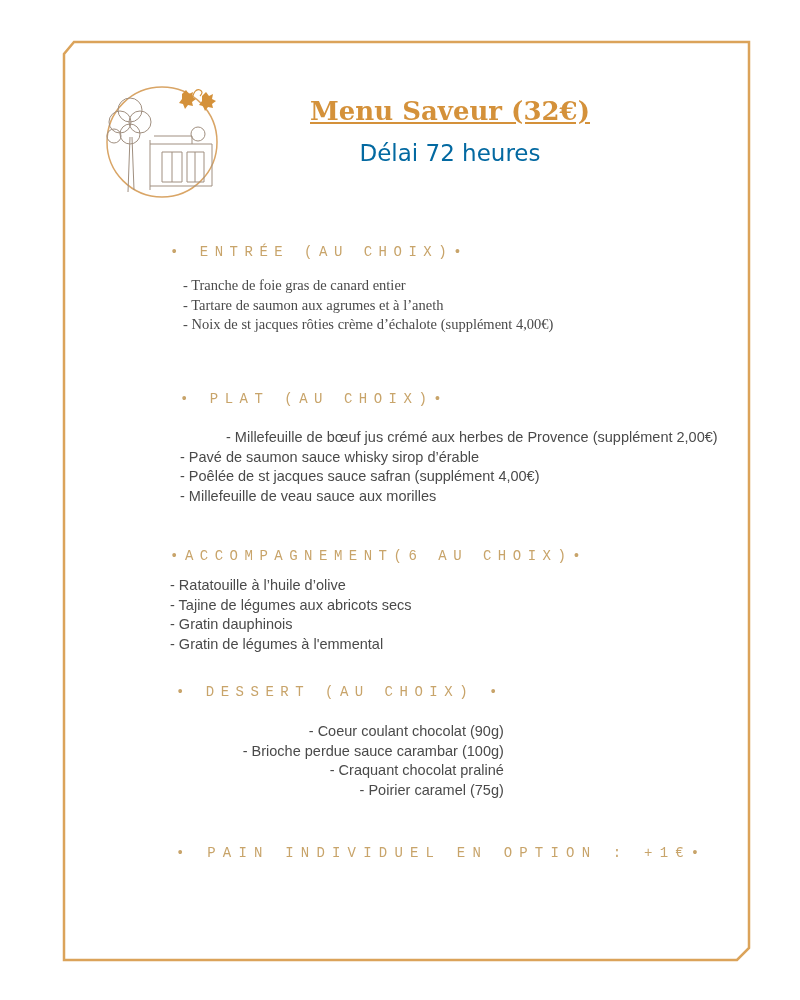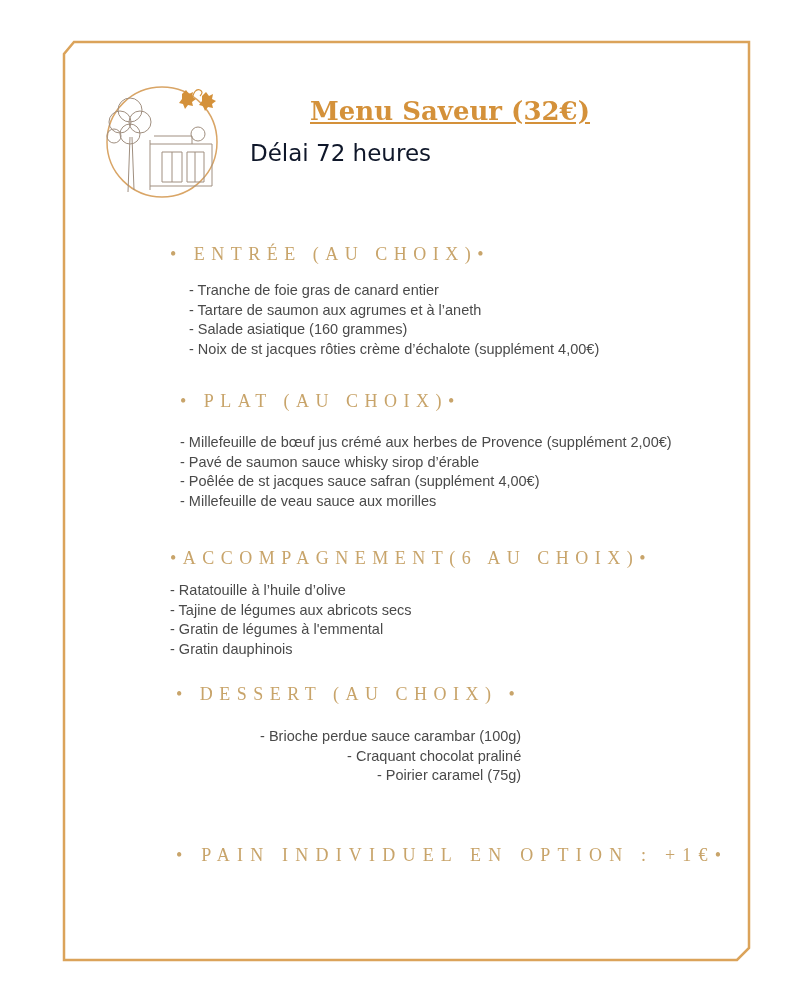"Délai 72 heures" .subtitle { color: #0f172a -> #0369a1; text-align: none -> center }
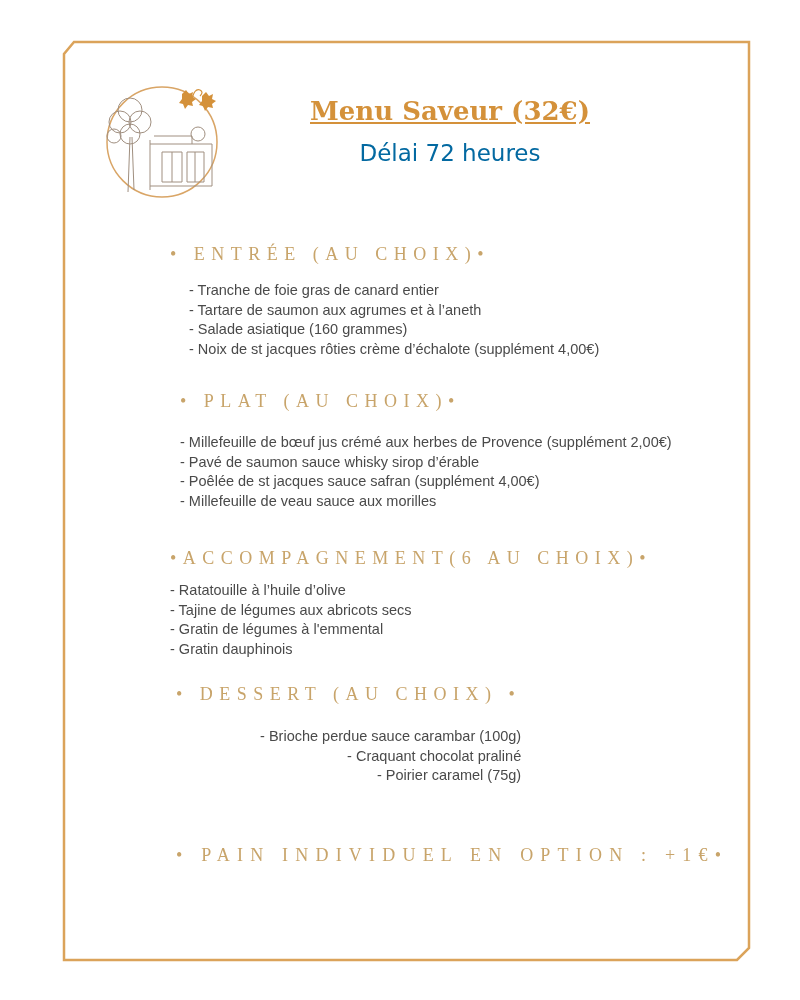"• ENTRÉE (AU CHOIX)•" .heading { font-family: Liberation Serif, serif -> Liberation Mono, monospace; font-size: 18px -> 14px }
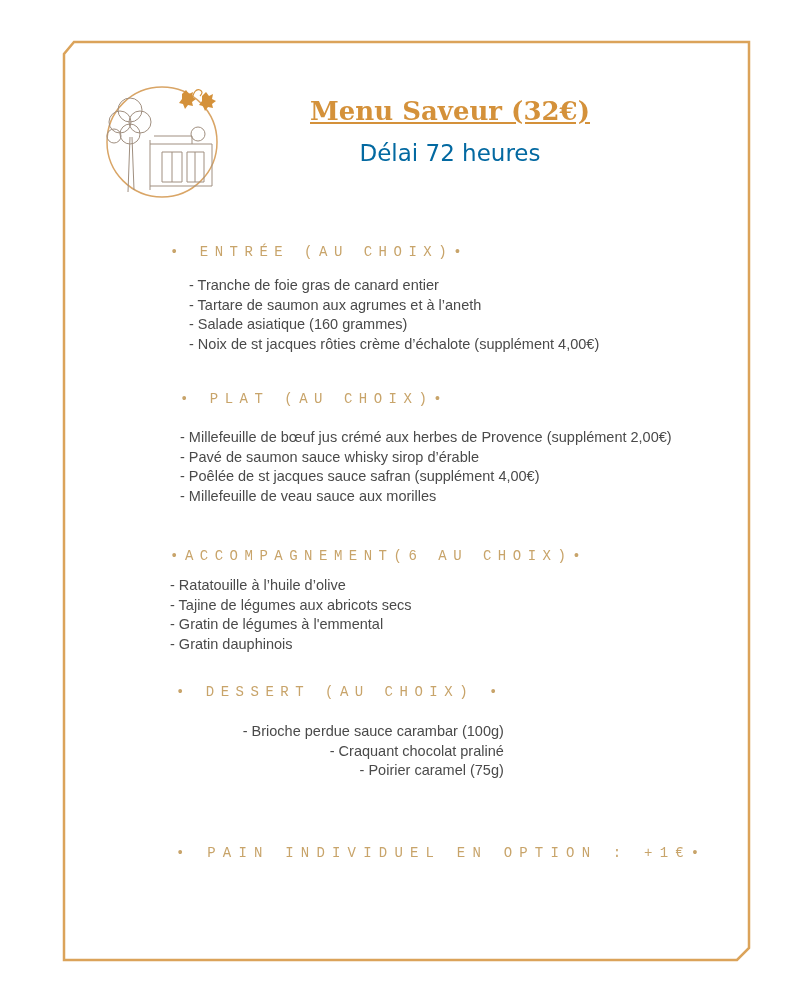"- Tranche de foie gras" ul.items { font-family: none -> Liberation Serif, serif; margin-left: 19px -> 13px }
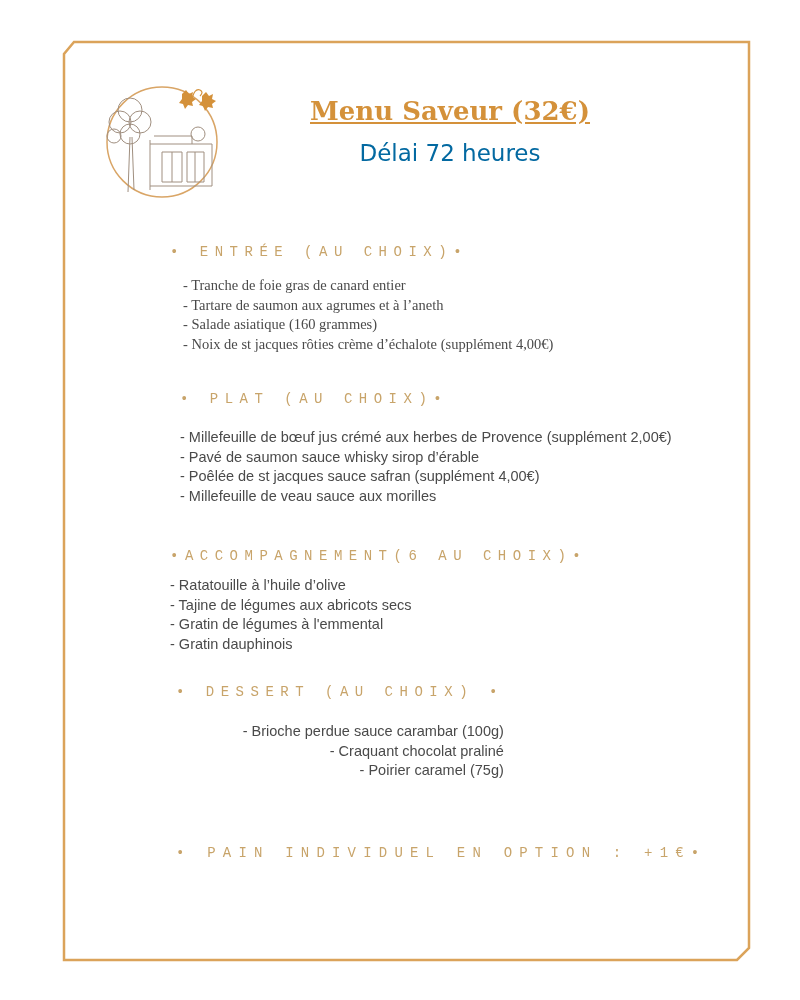"- Salade asiatique (160 grammes)" li { html: <li>- Salade asiatique (160 grammes)</li> -> none }
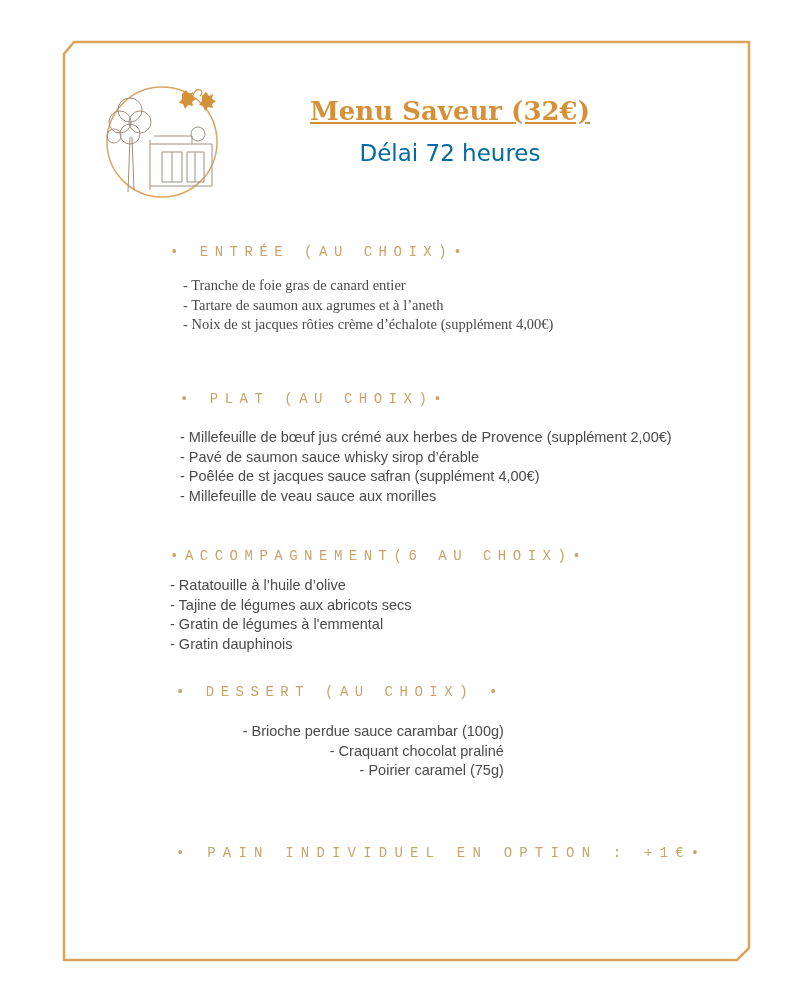"- Millefeuille de bœuf jus" .items li.wrap { margin-left: none -> 46px }
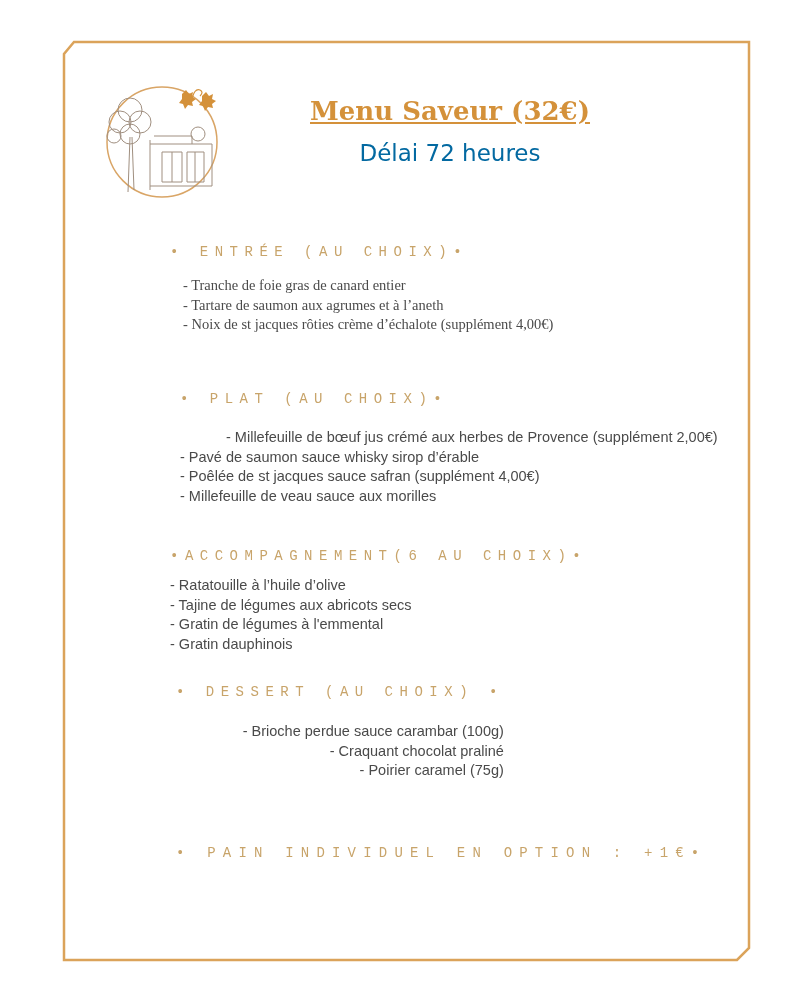"- Gratin de légumes à" li { order: before "- Gratin dauphinois" -> after "- Gratin dauphinois" }
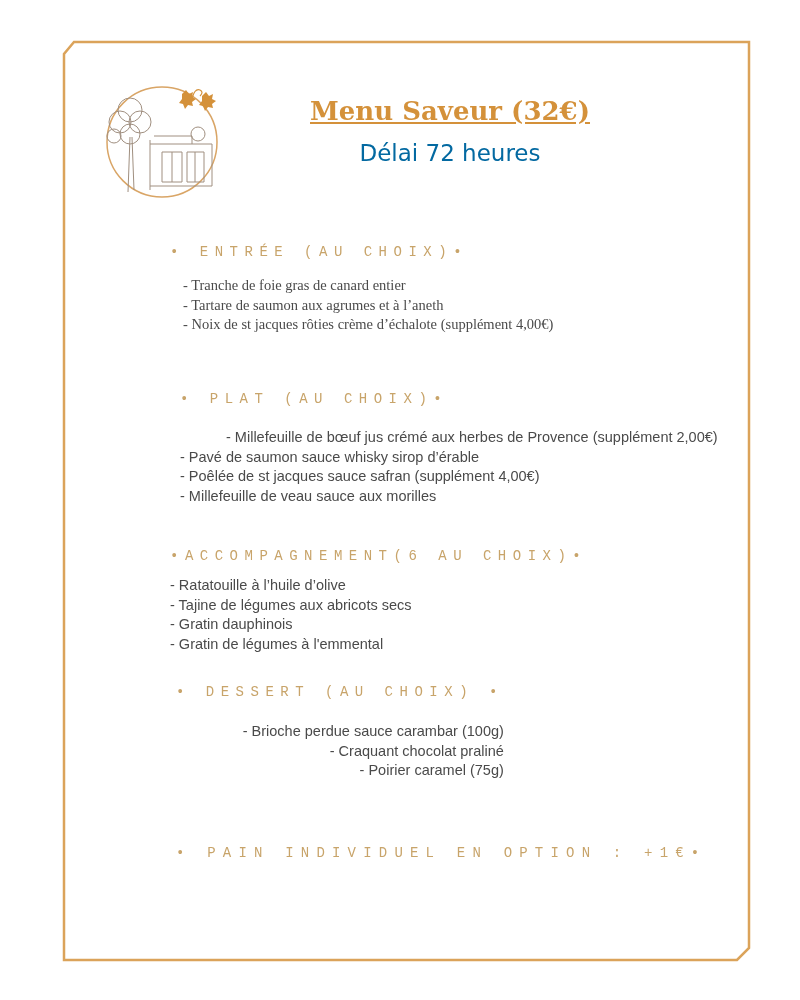"- Coeur coulant chocolat (90g)" li { html: none -> <li>- Coeur coulant chocolat (90g)</li> }
